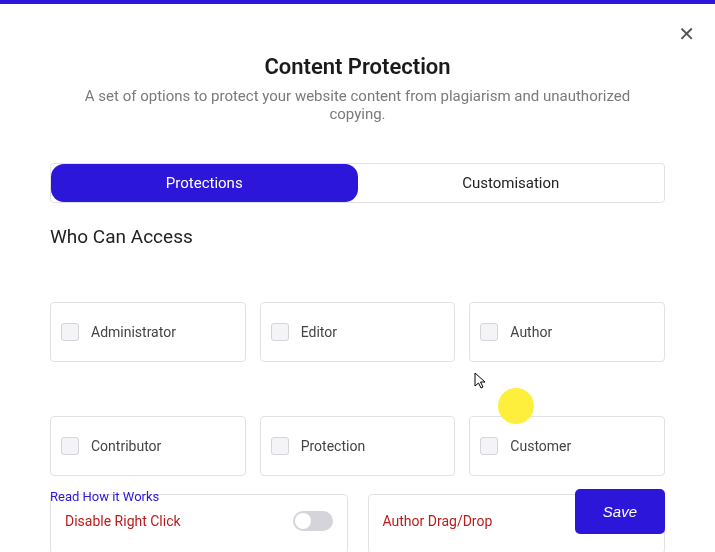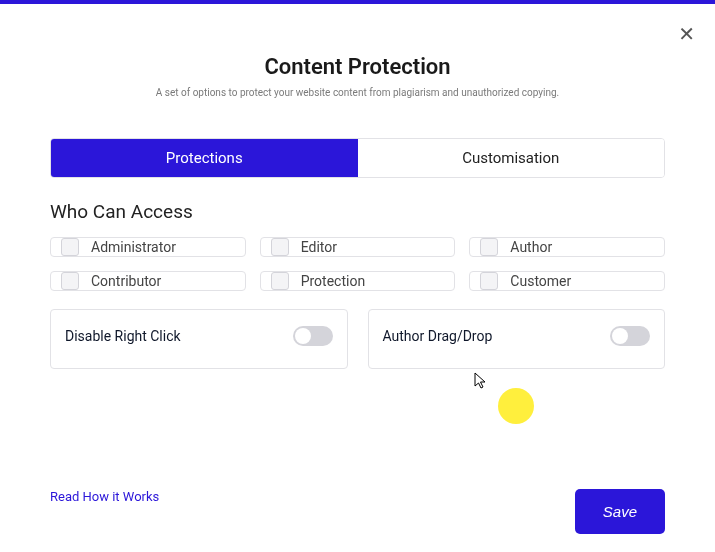"A set of options to" .header p { font-size: 10px -> 15px }
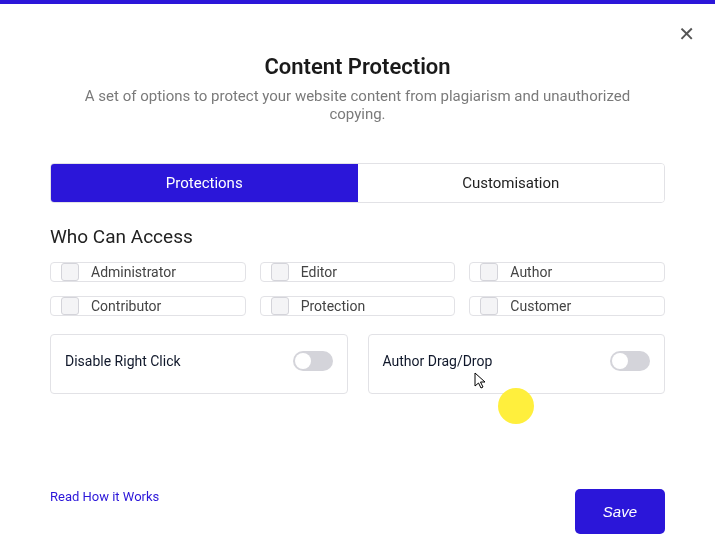"Protections" .tab { border-radius: none -> 13px }
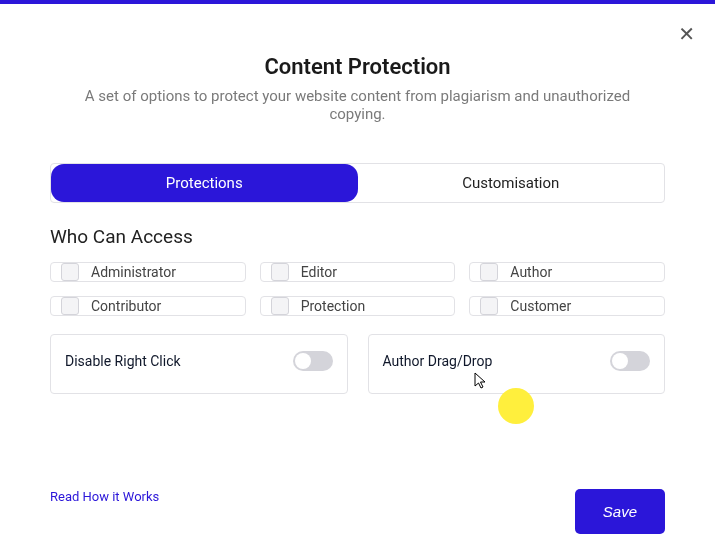"Administrator" .role { margin-top: none -> 40px; padding: 0 10px -> 20px 10px }
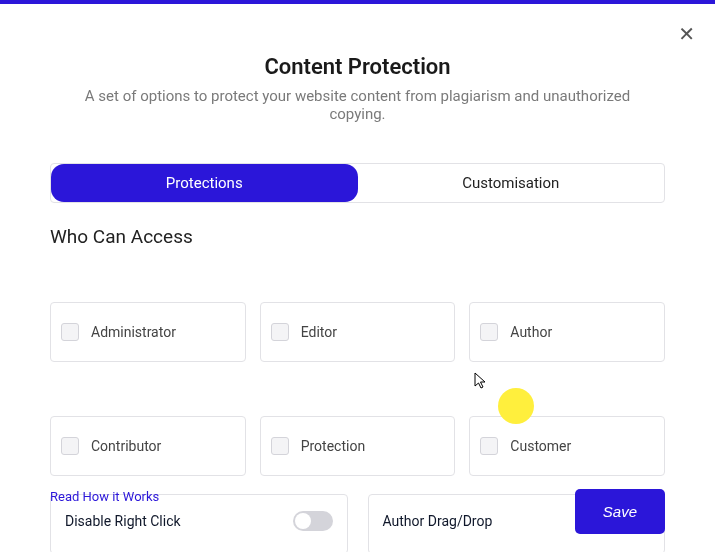"Disable Right Click" .card-title { color: #0f172a -> #b91c1c }
